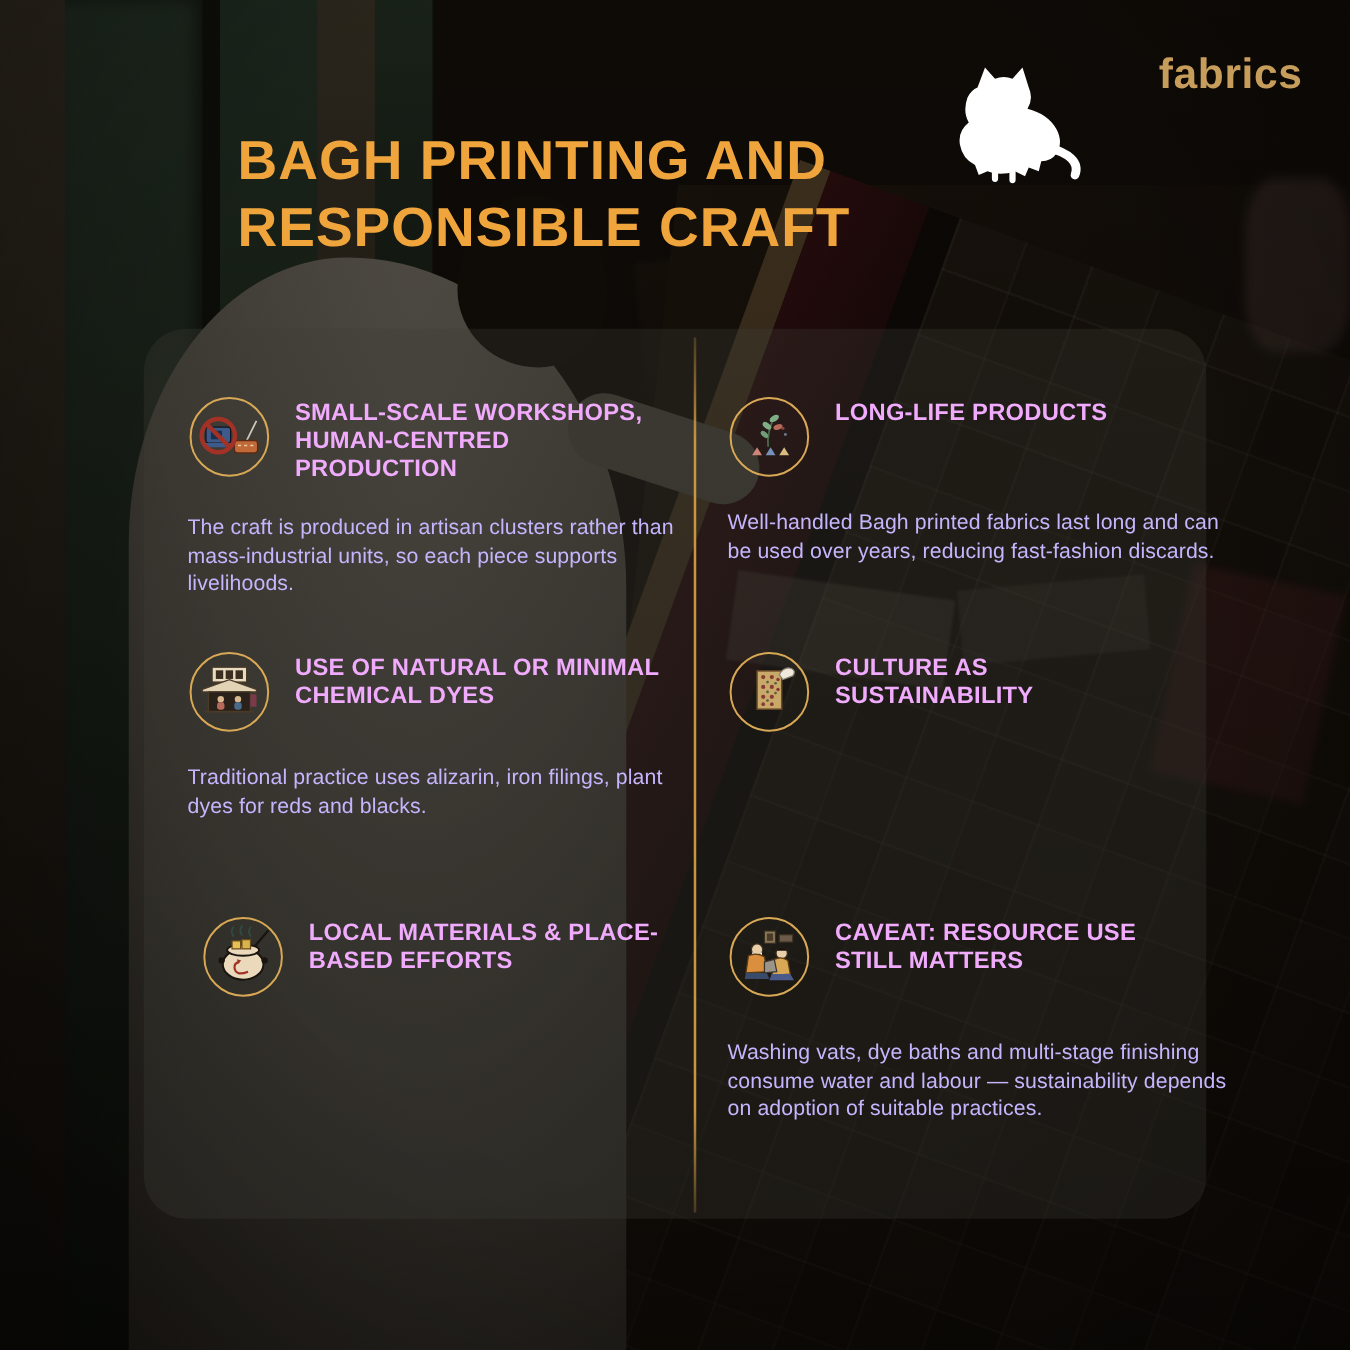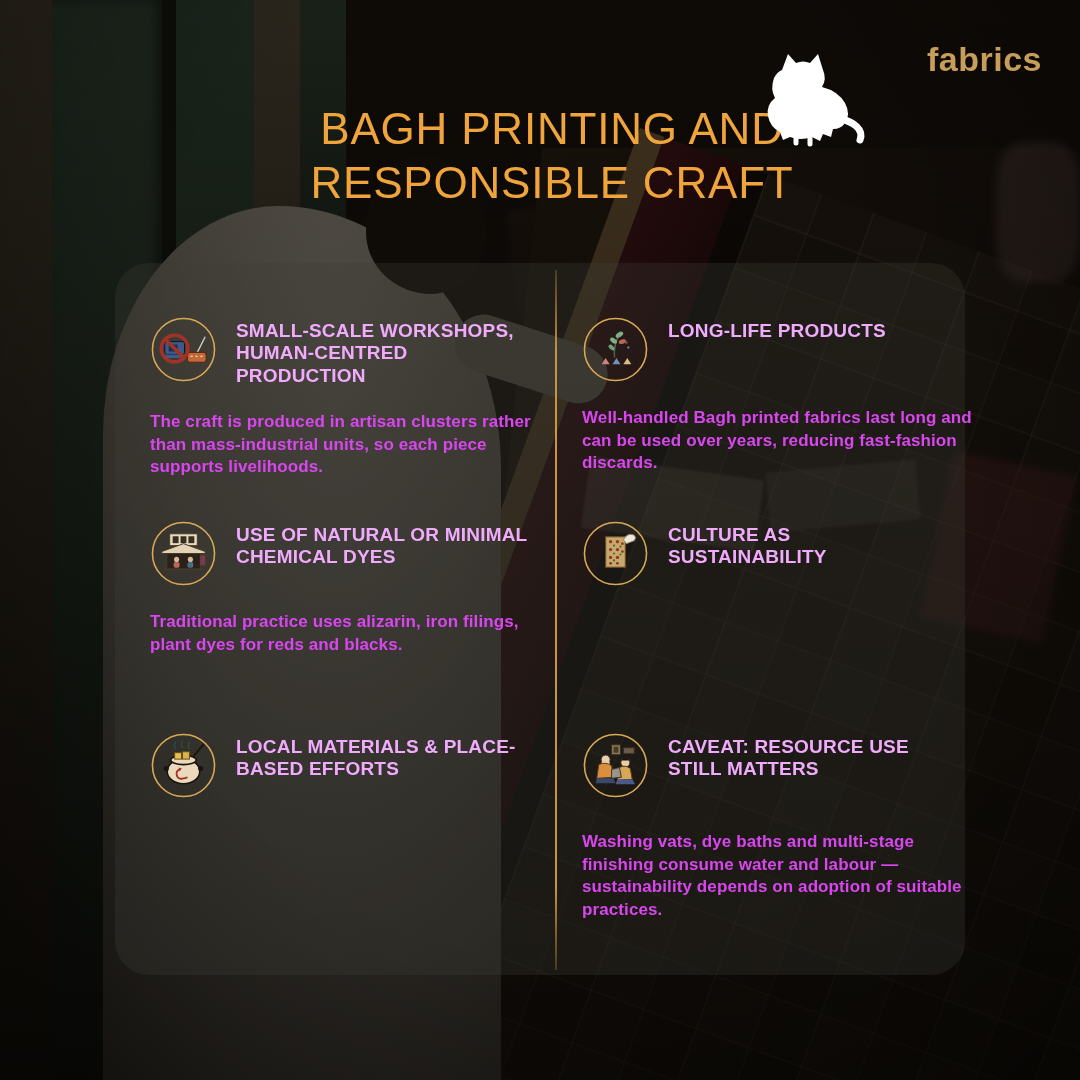"BAGH PRINTING AND" .title { font-weight: normal -> bold; left: 202px -> 190px; text-align: center -> left }
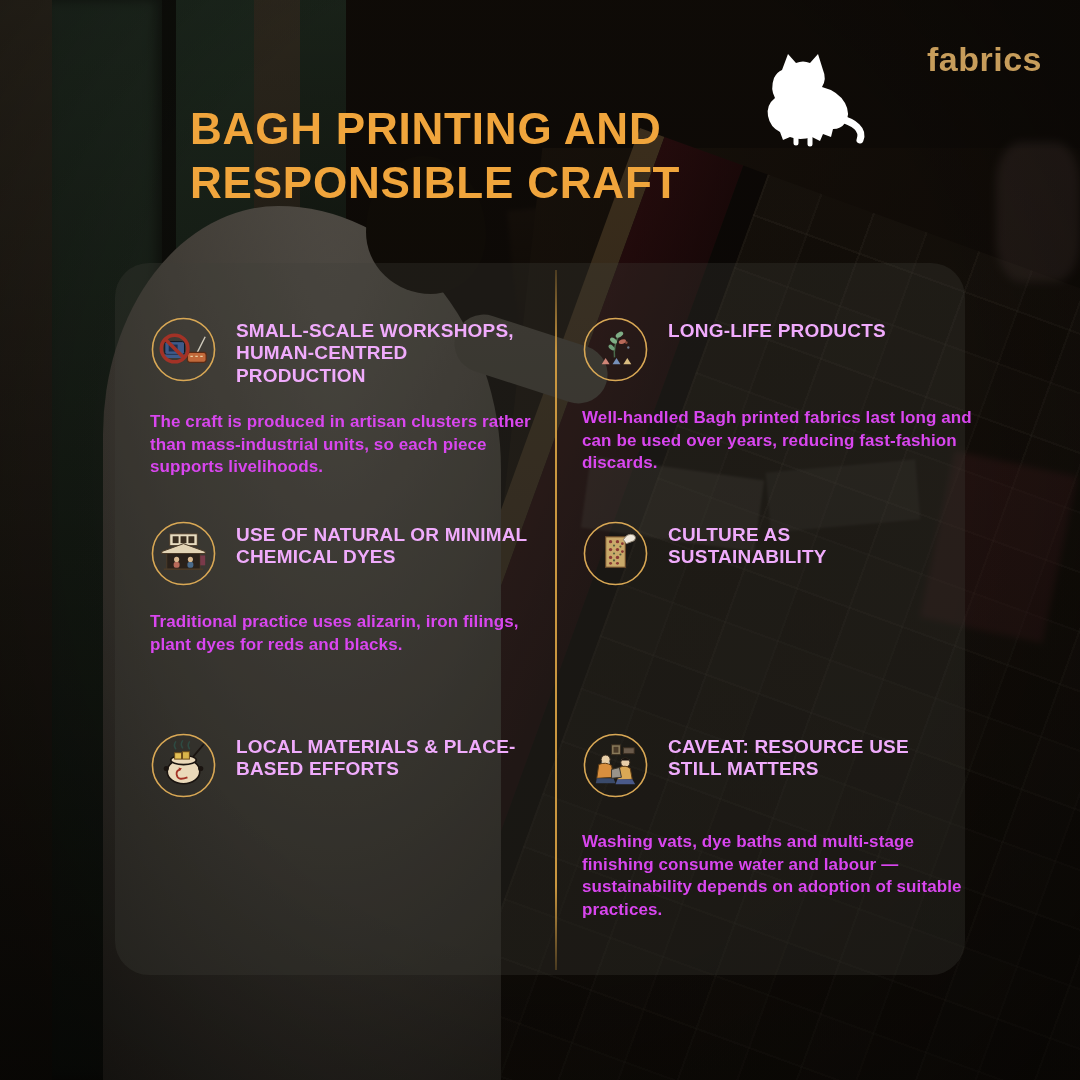"The craft is produced in" .card p { color: #d946ef -> #c4b5fd; font-weight: bold -> normal }
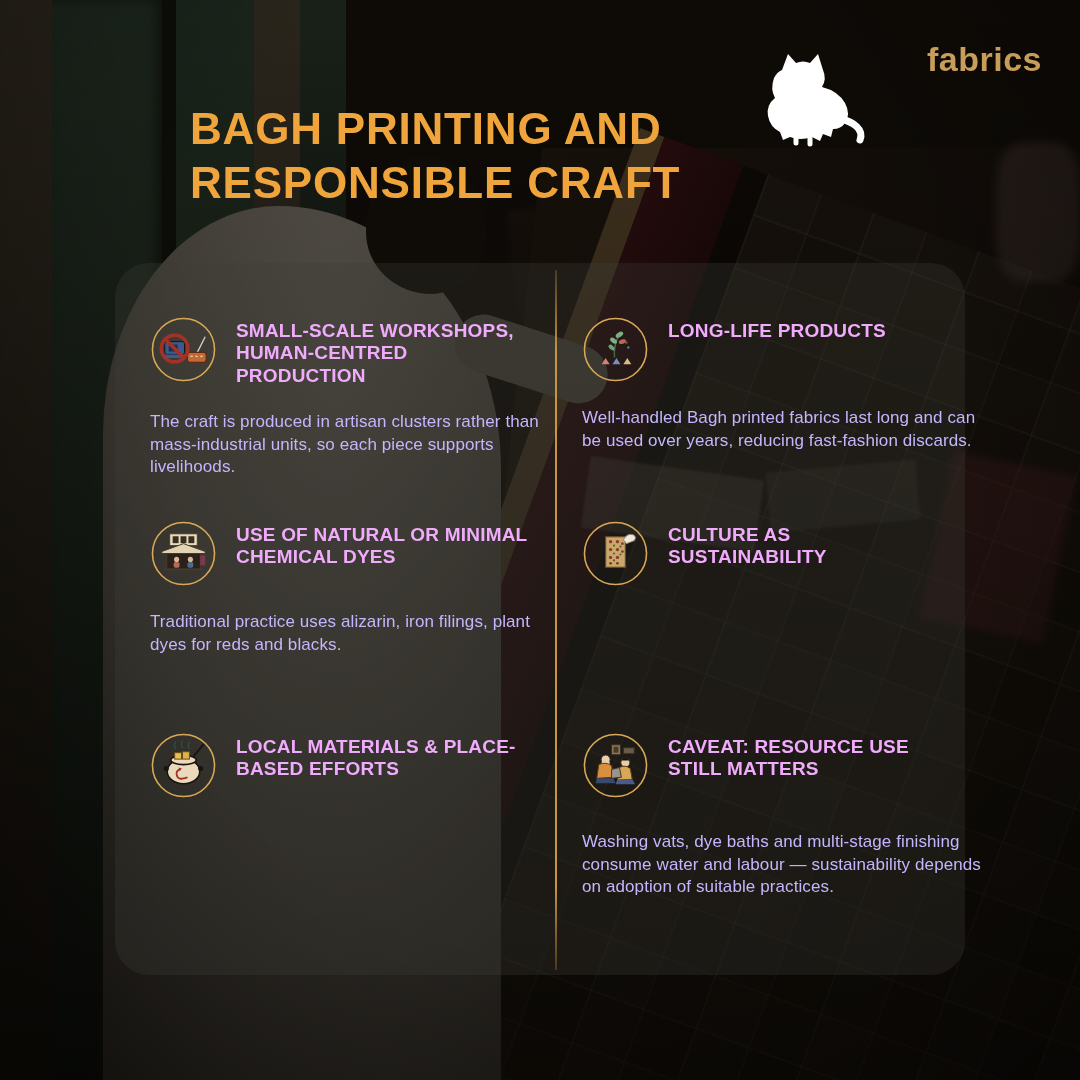"LOCAL MATERIALS & PLACE-" .c5 { left: 150px -> 161px }
